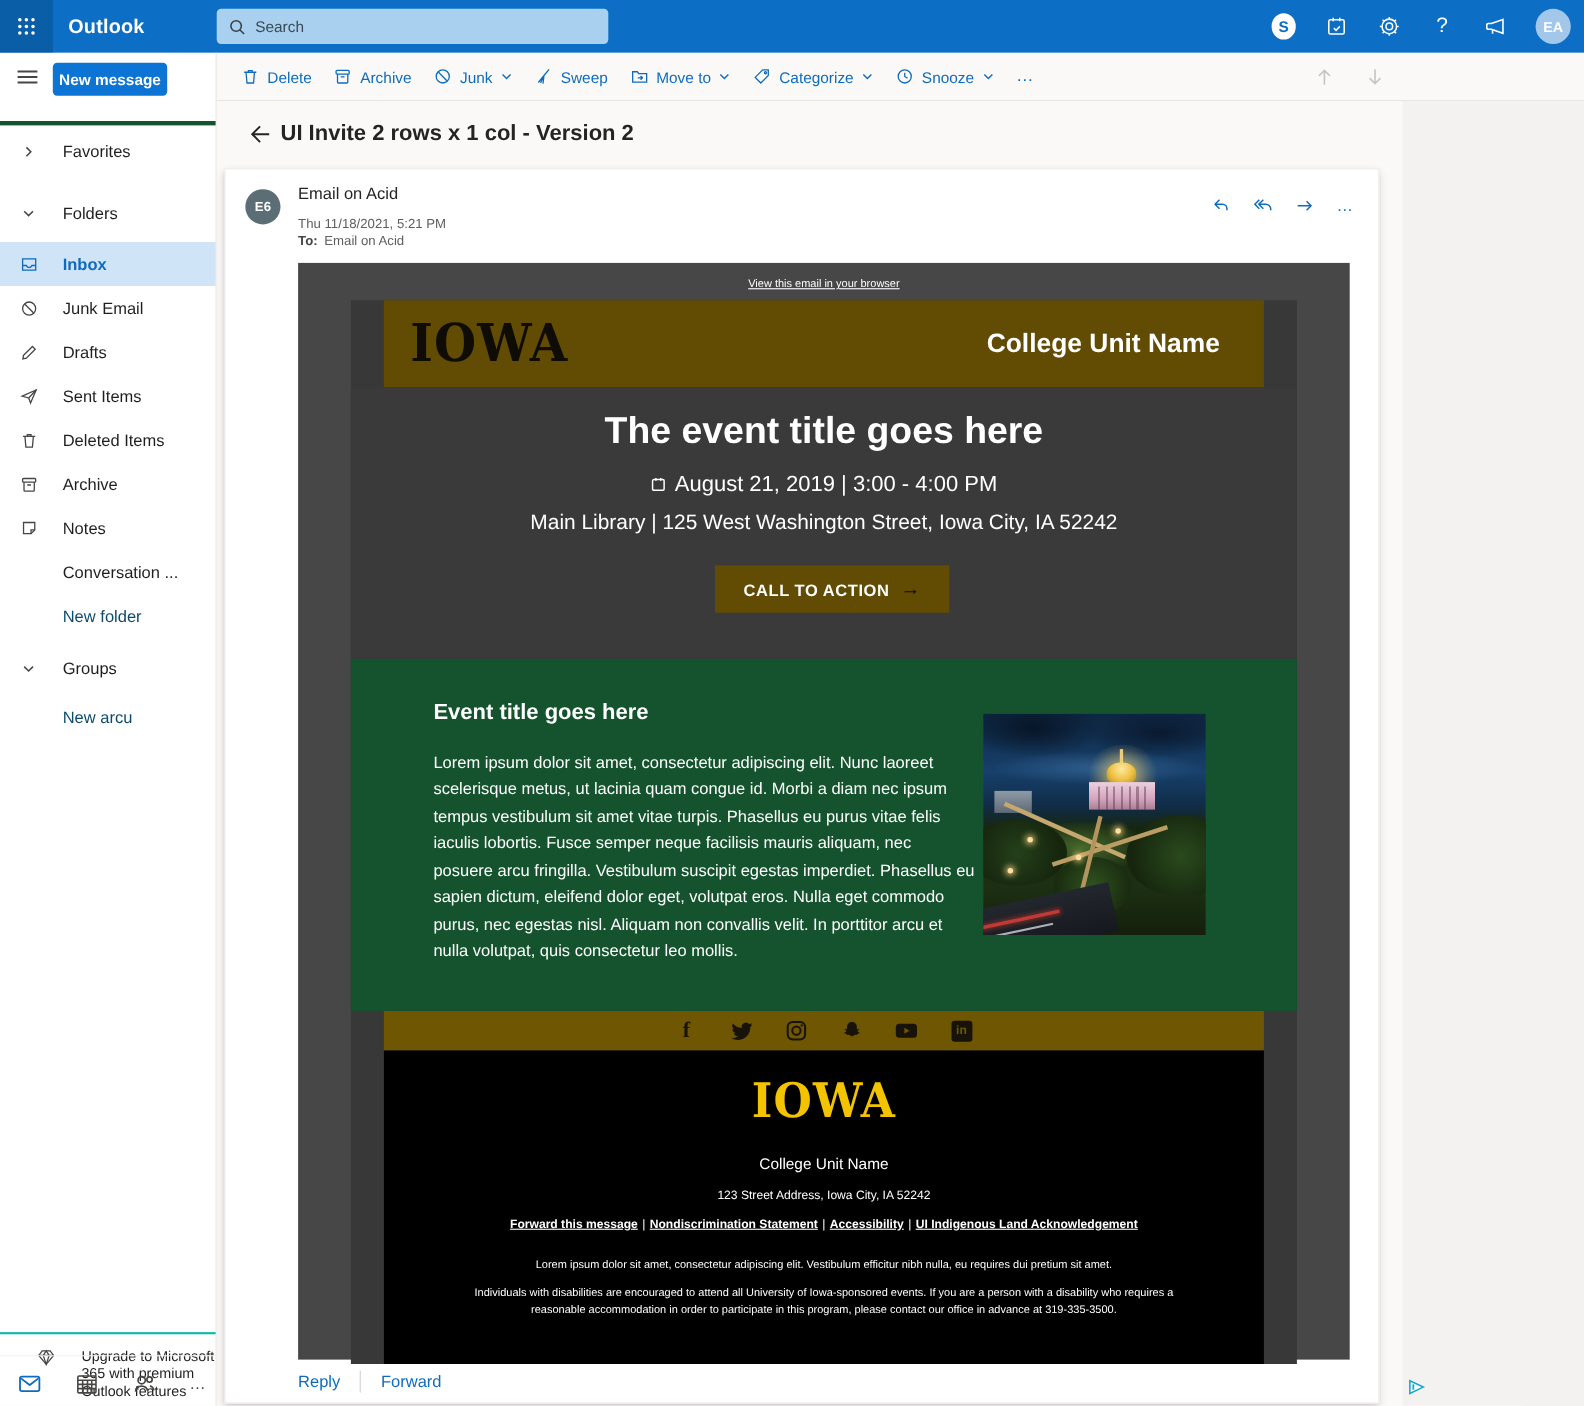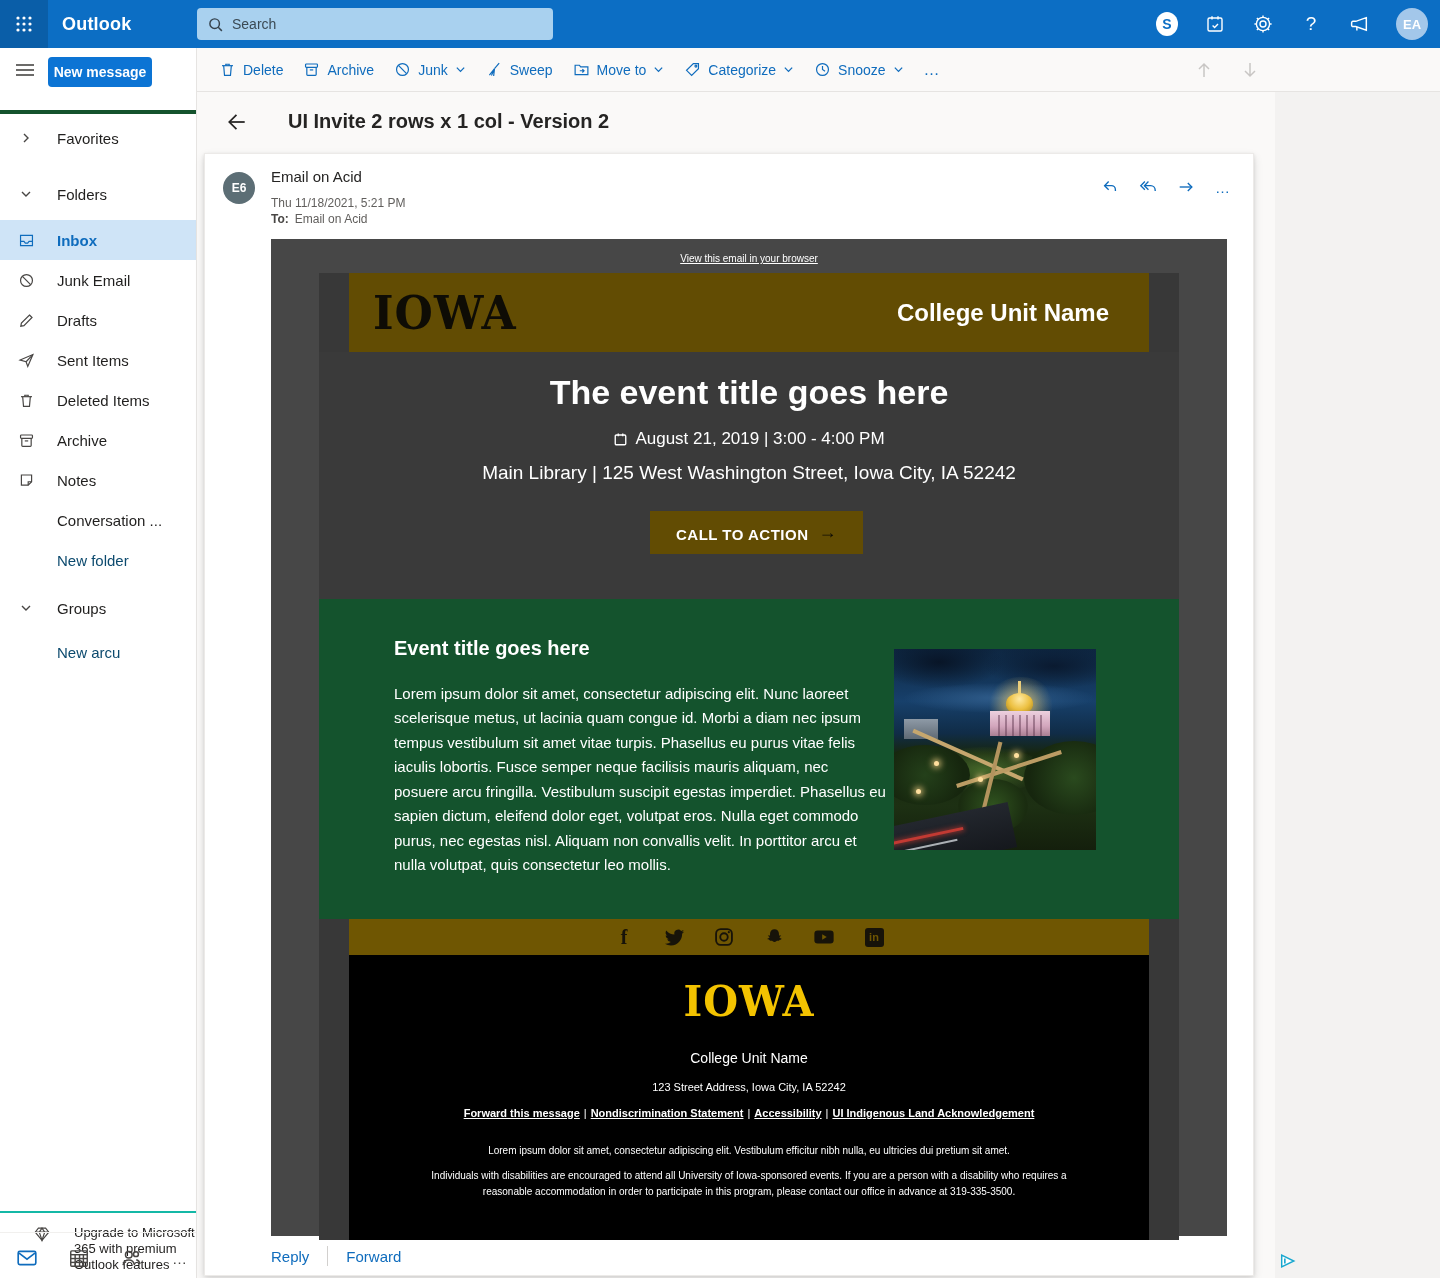"UI Invite 2 rows x" .subject { margin-left: 40px -> 7px }
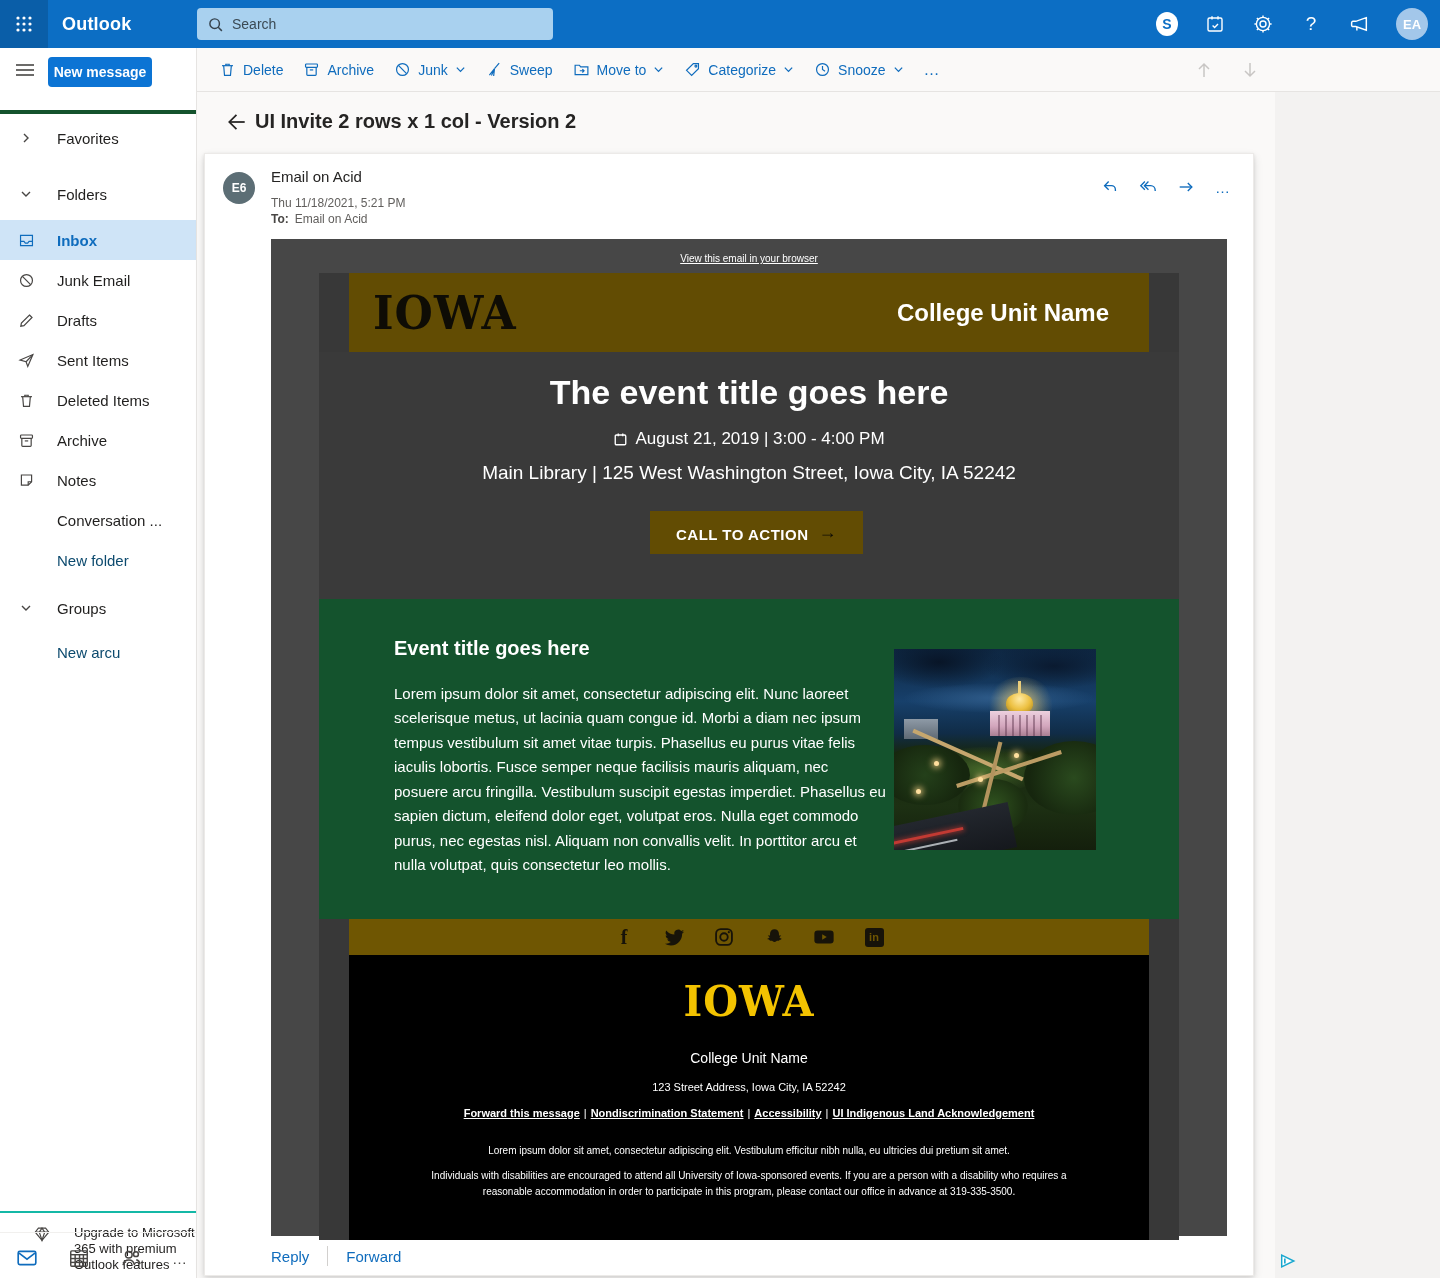"August 21, 2019 | 3:00" .ev-date { font-size: 17px -> 20px }
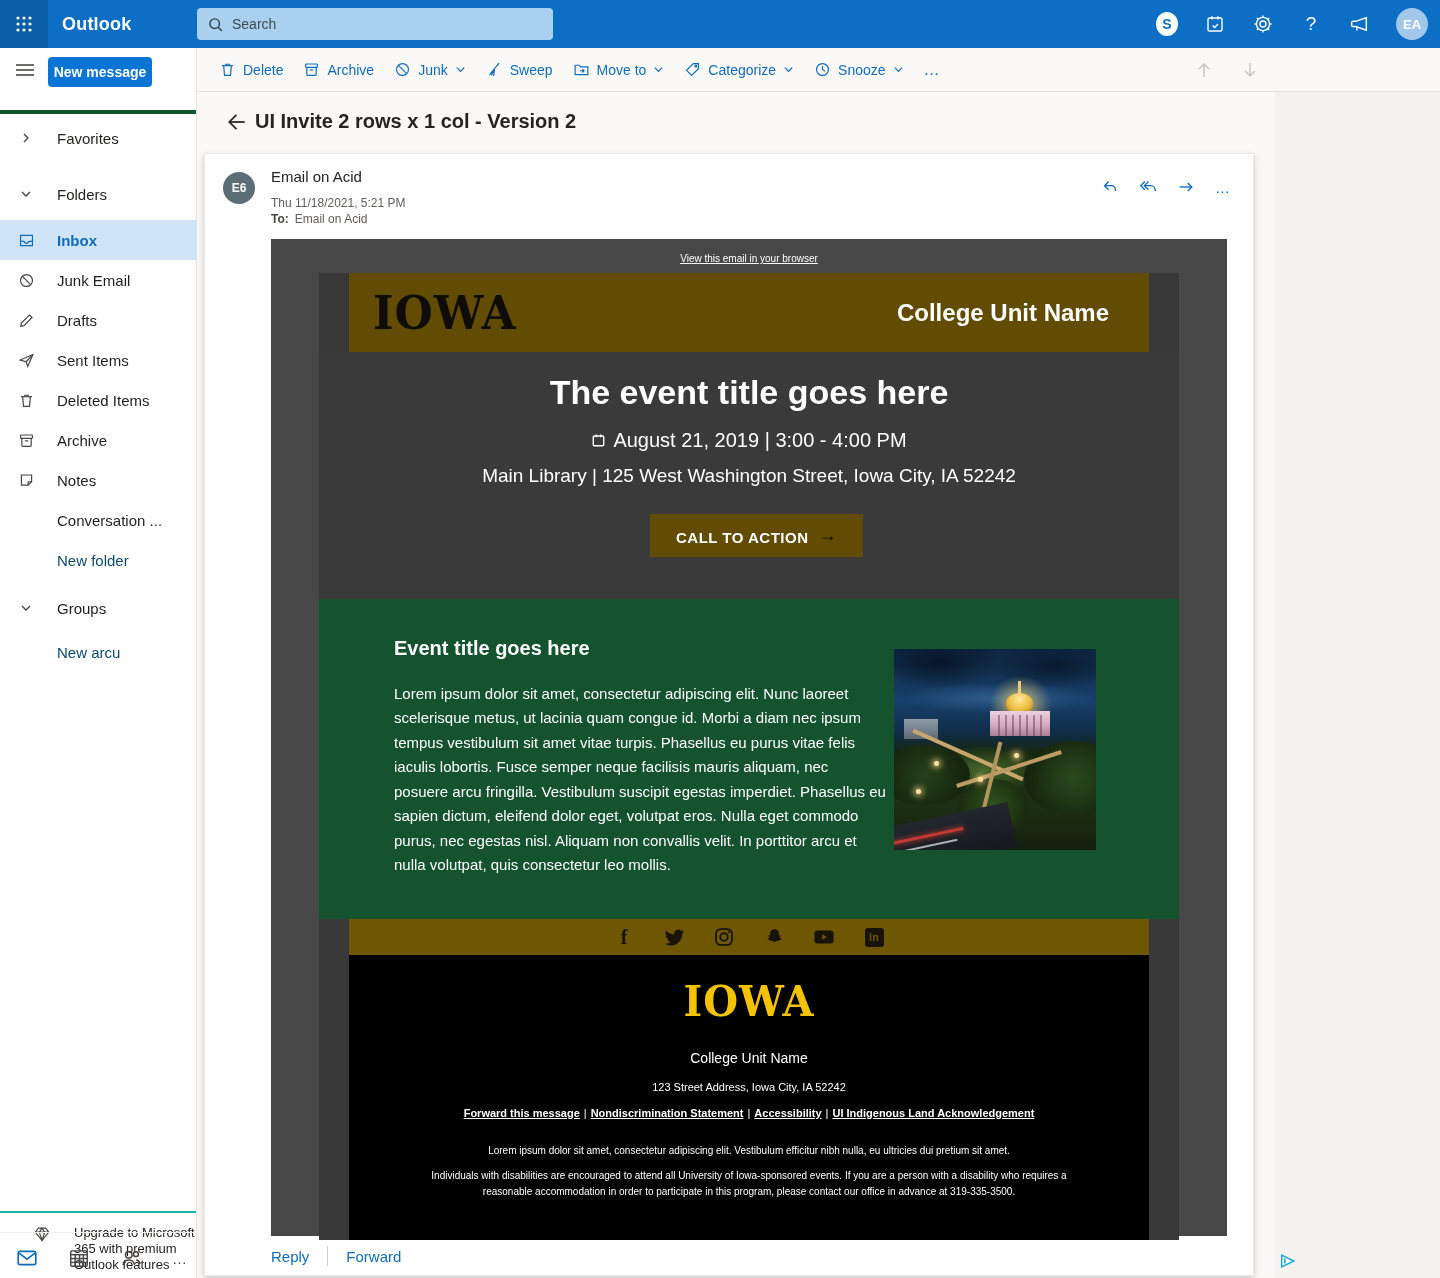"Lorem ipsum dolor sit amet, consectetur adipiscing elit. Vestibulum" div.f-legal1 { text: ultricies -> requires }
